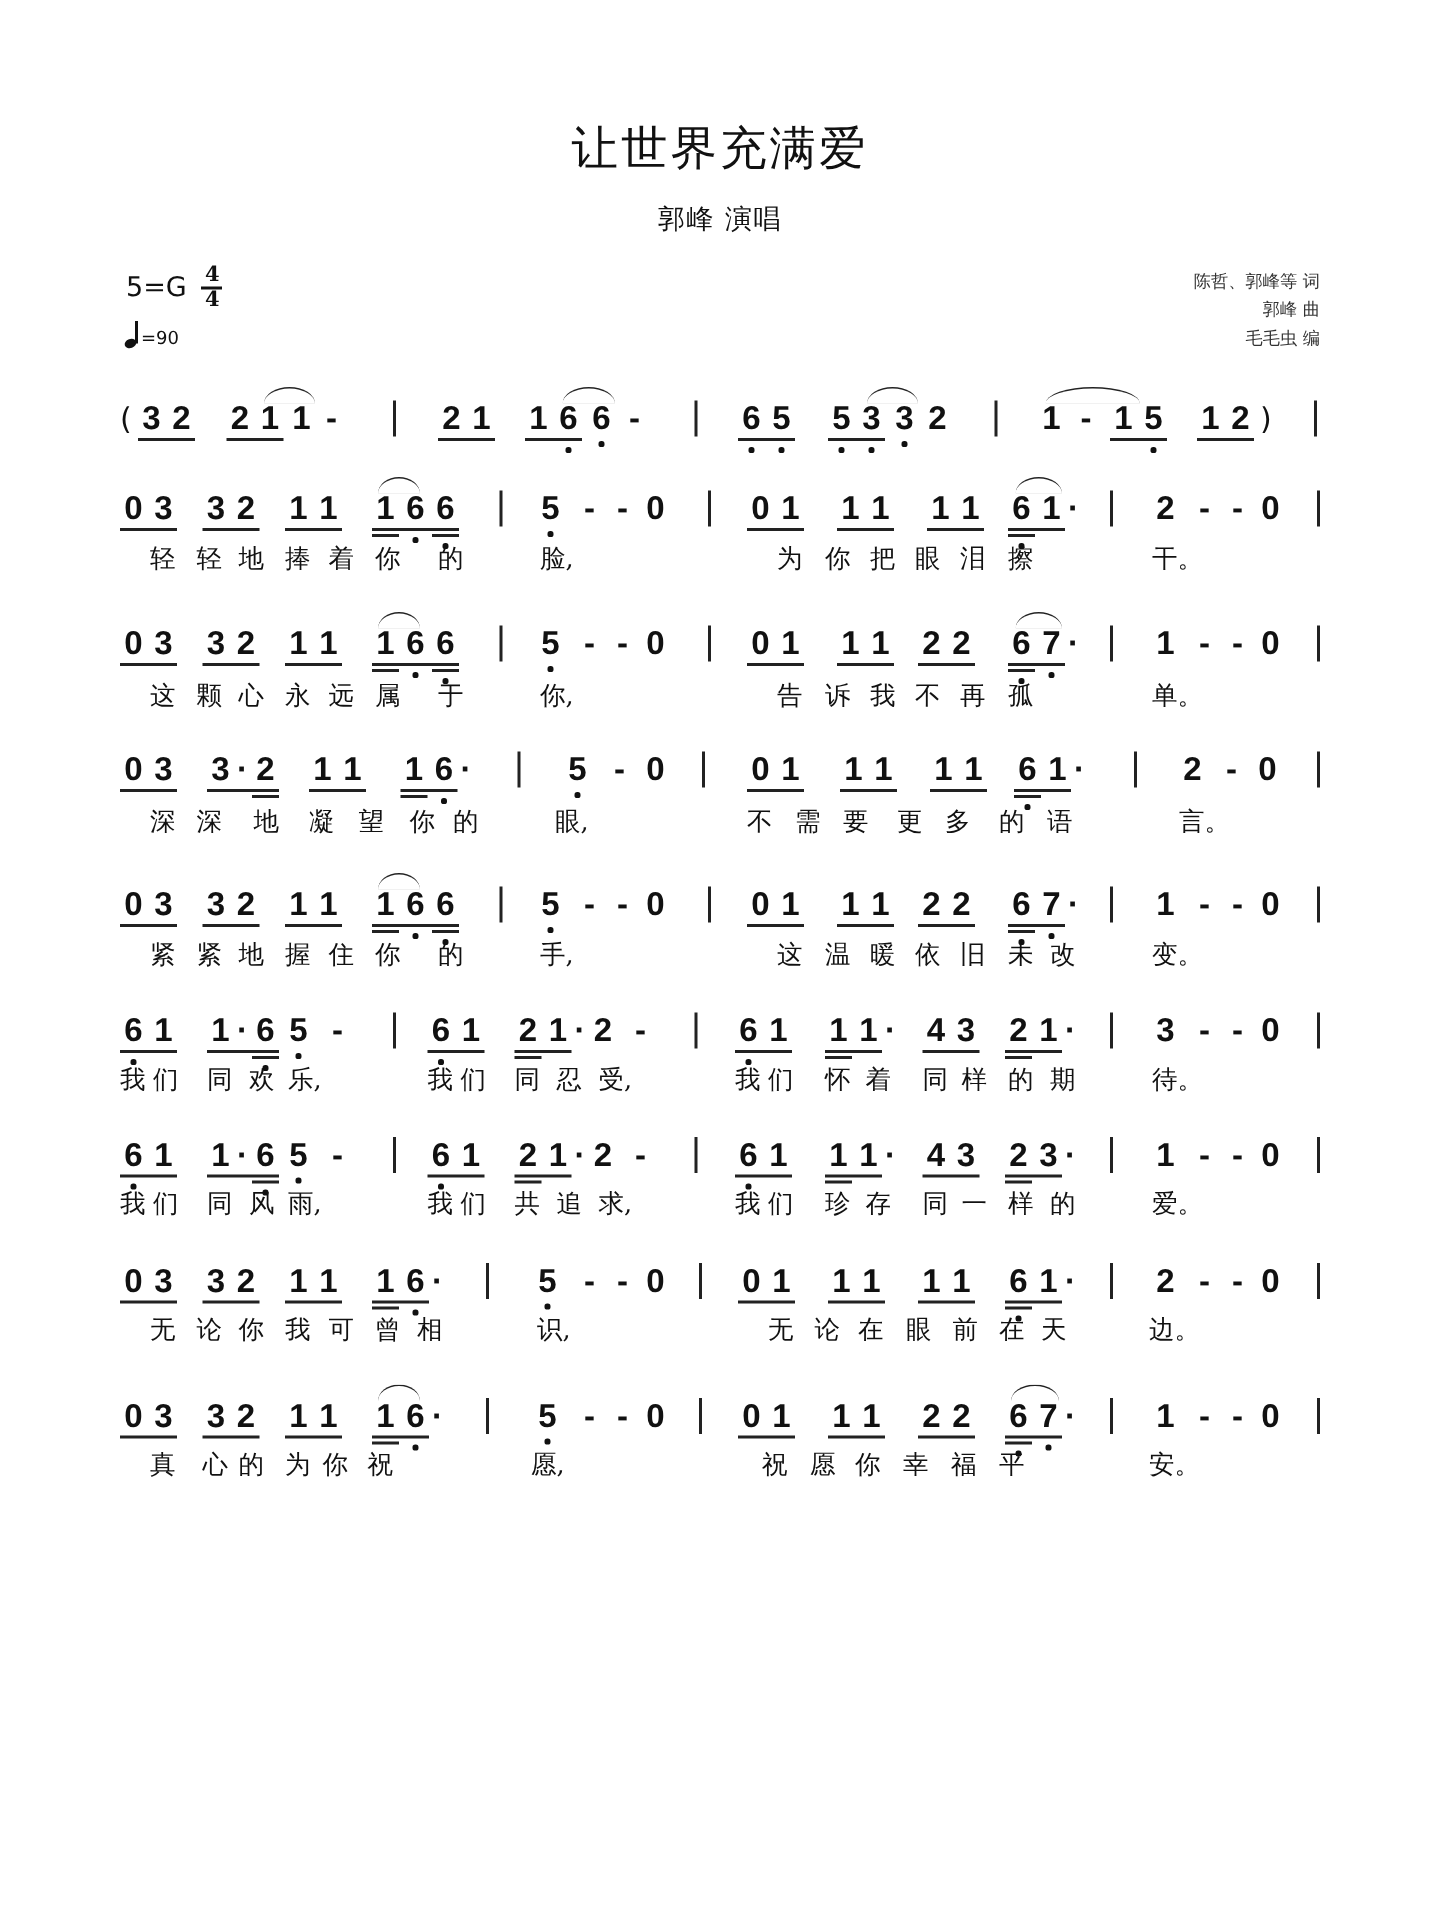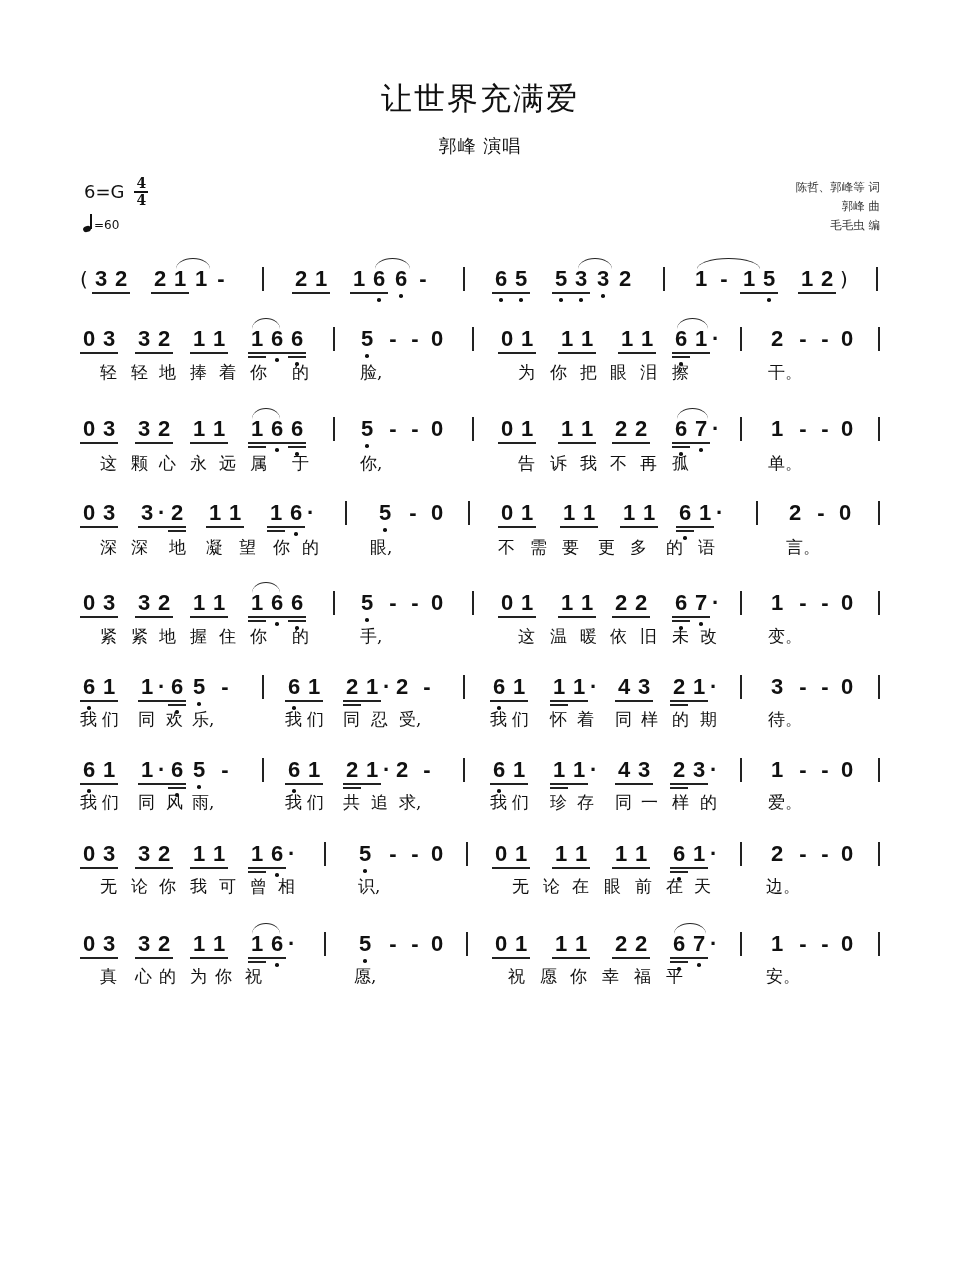"6=G" span { text: 6 -> 5 }
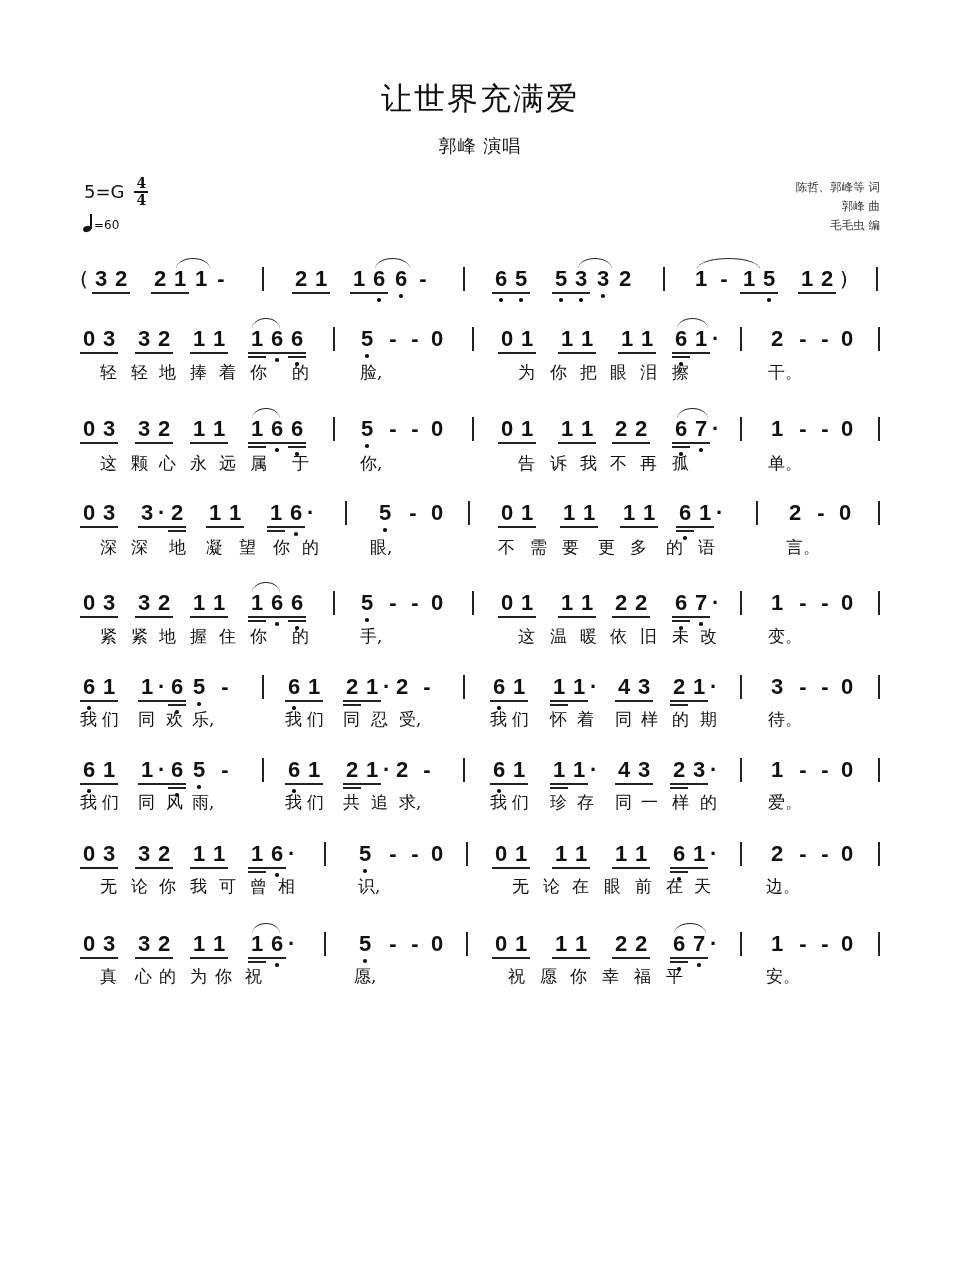"=60" span { text: 60 -> 90 }
